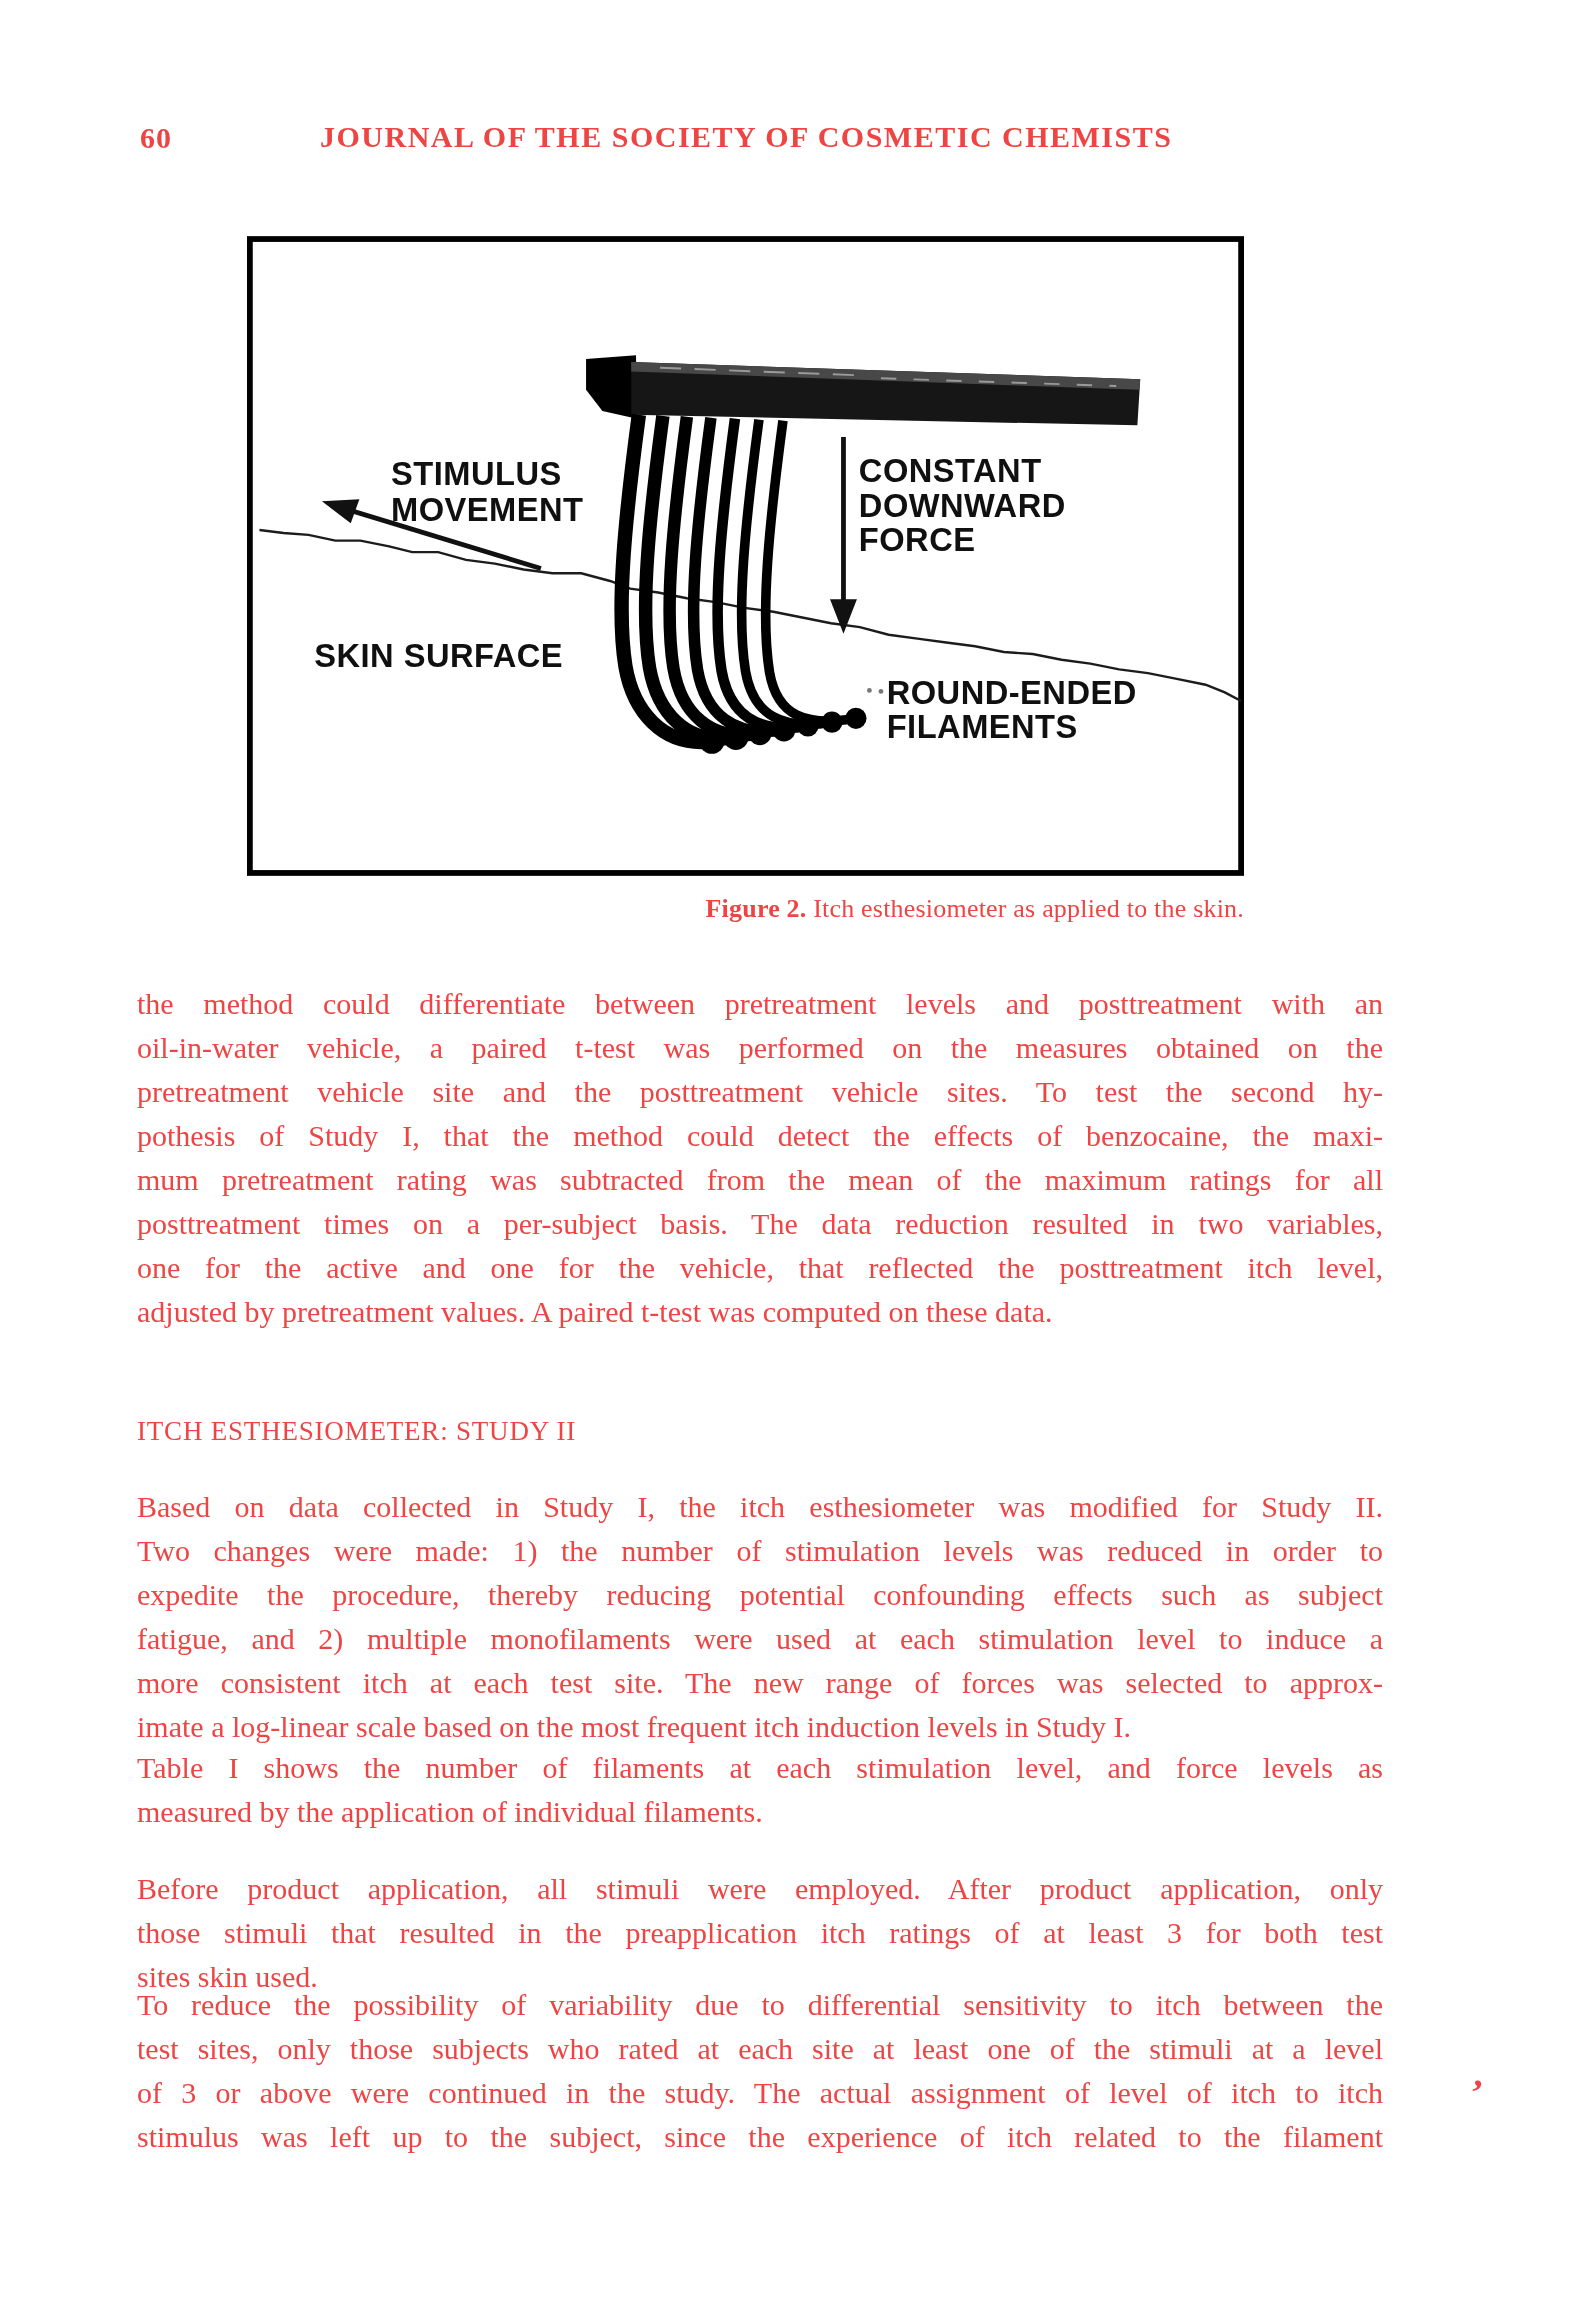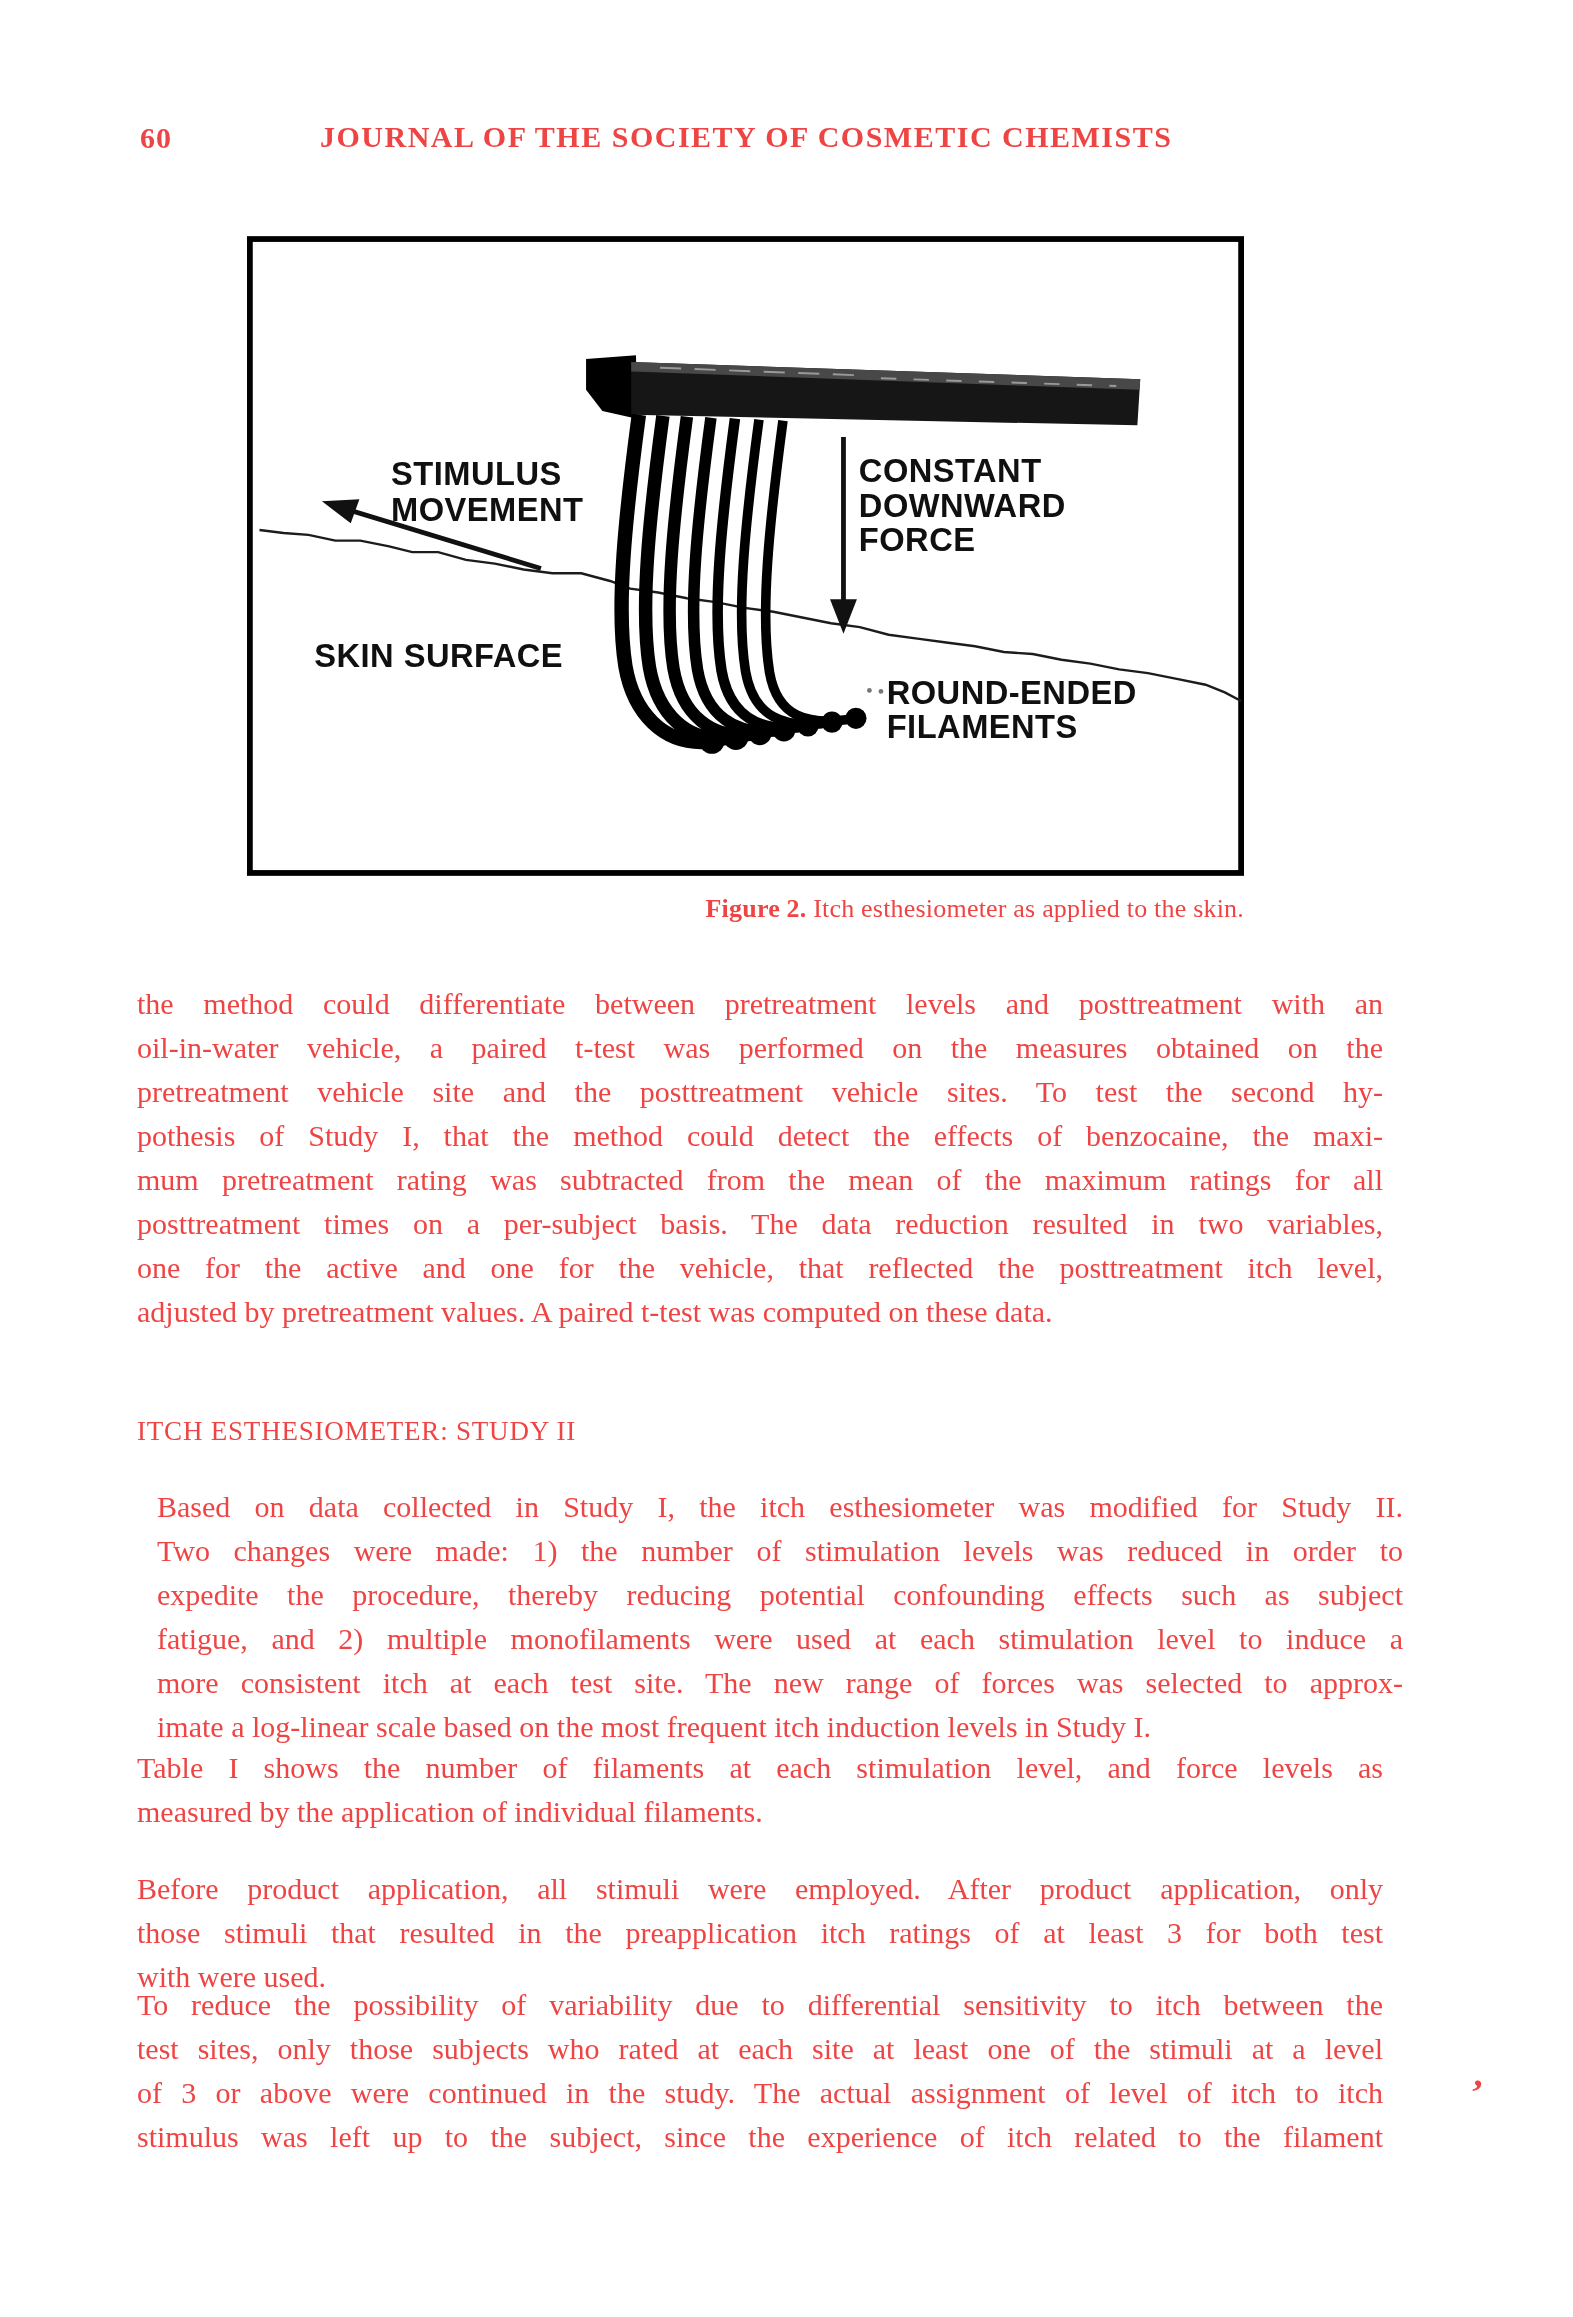"Based on data collected in" div.para { margin-left: 20px -> none }
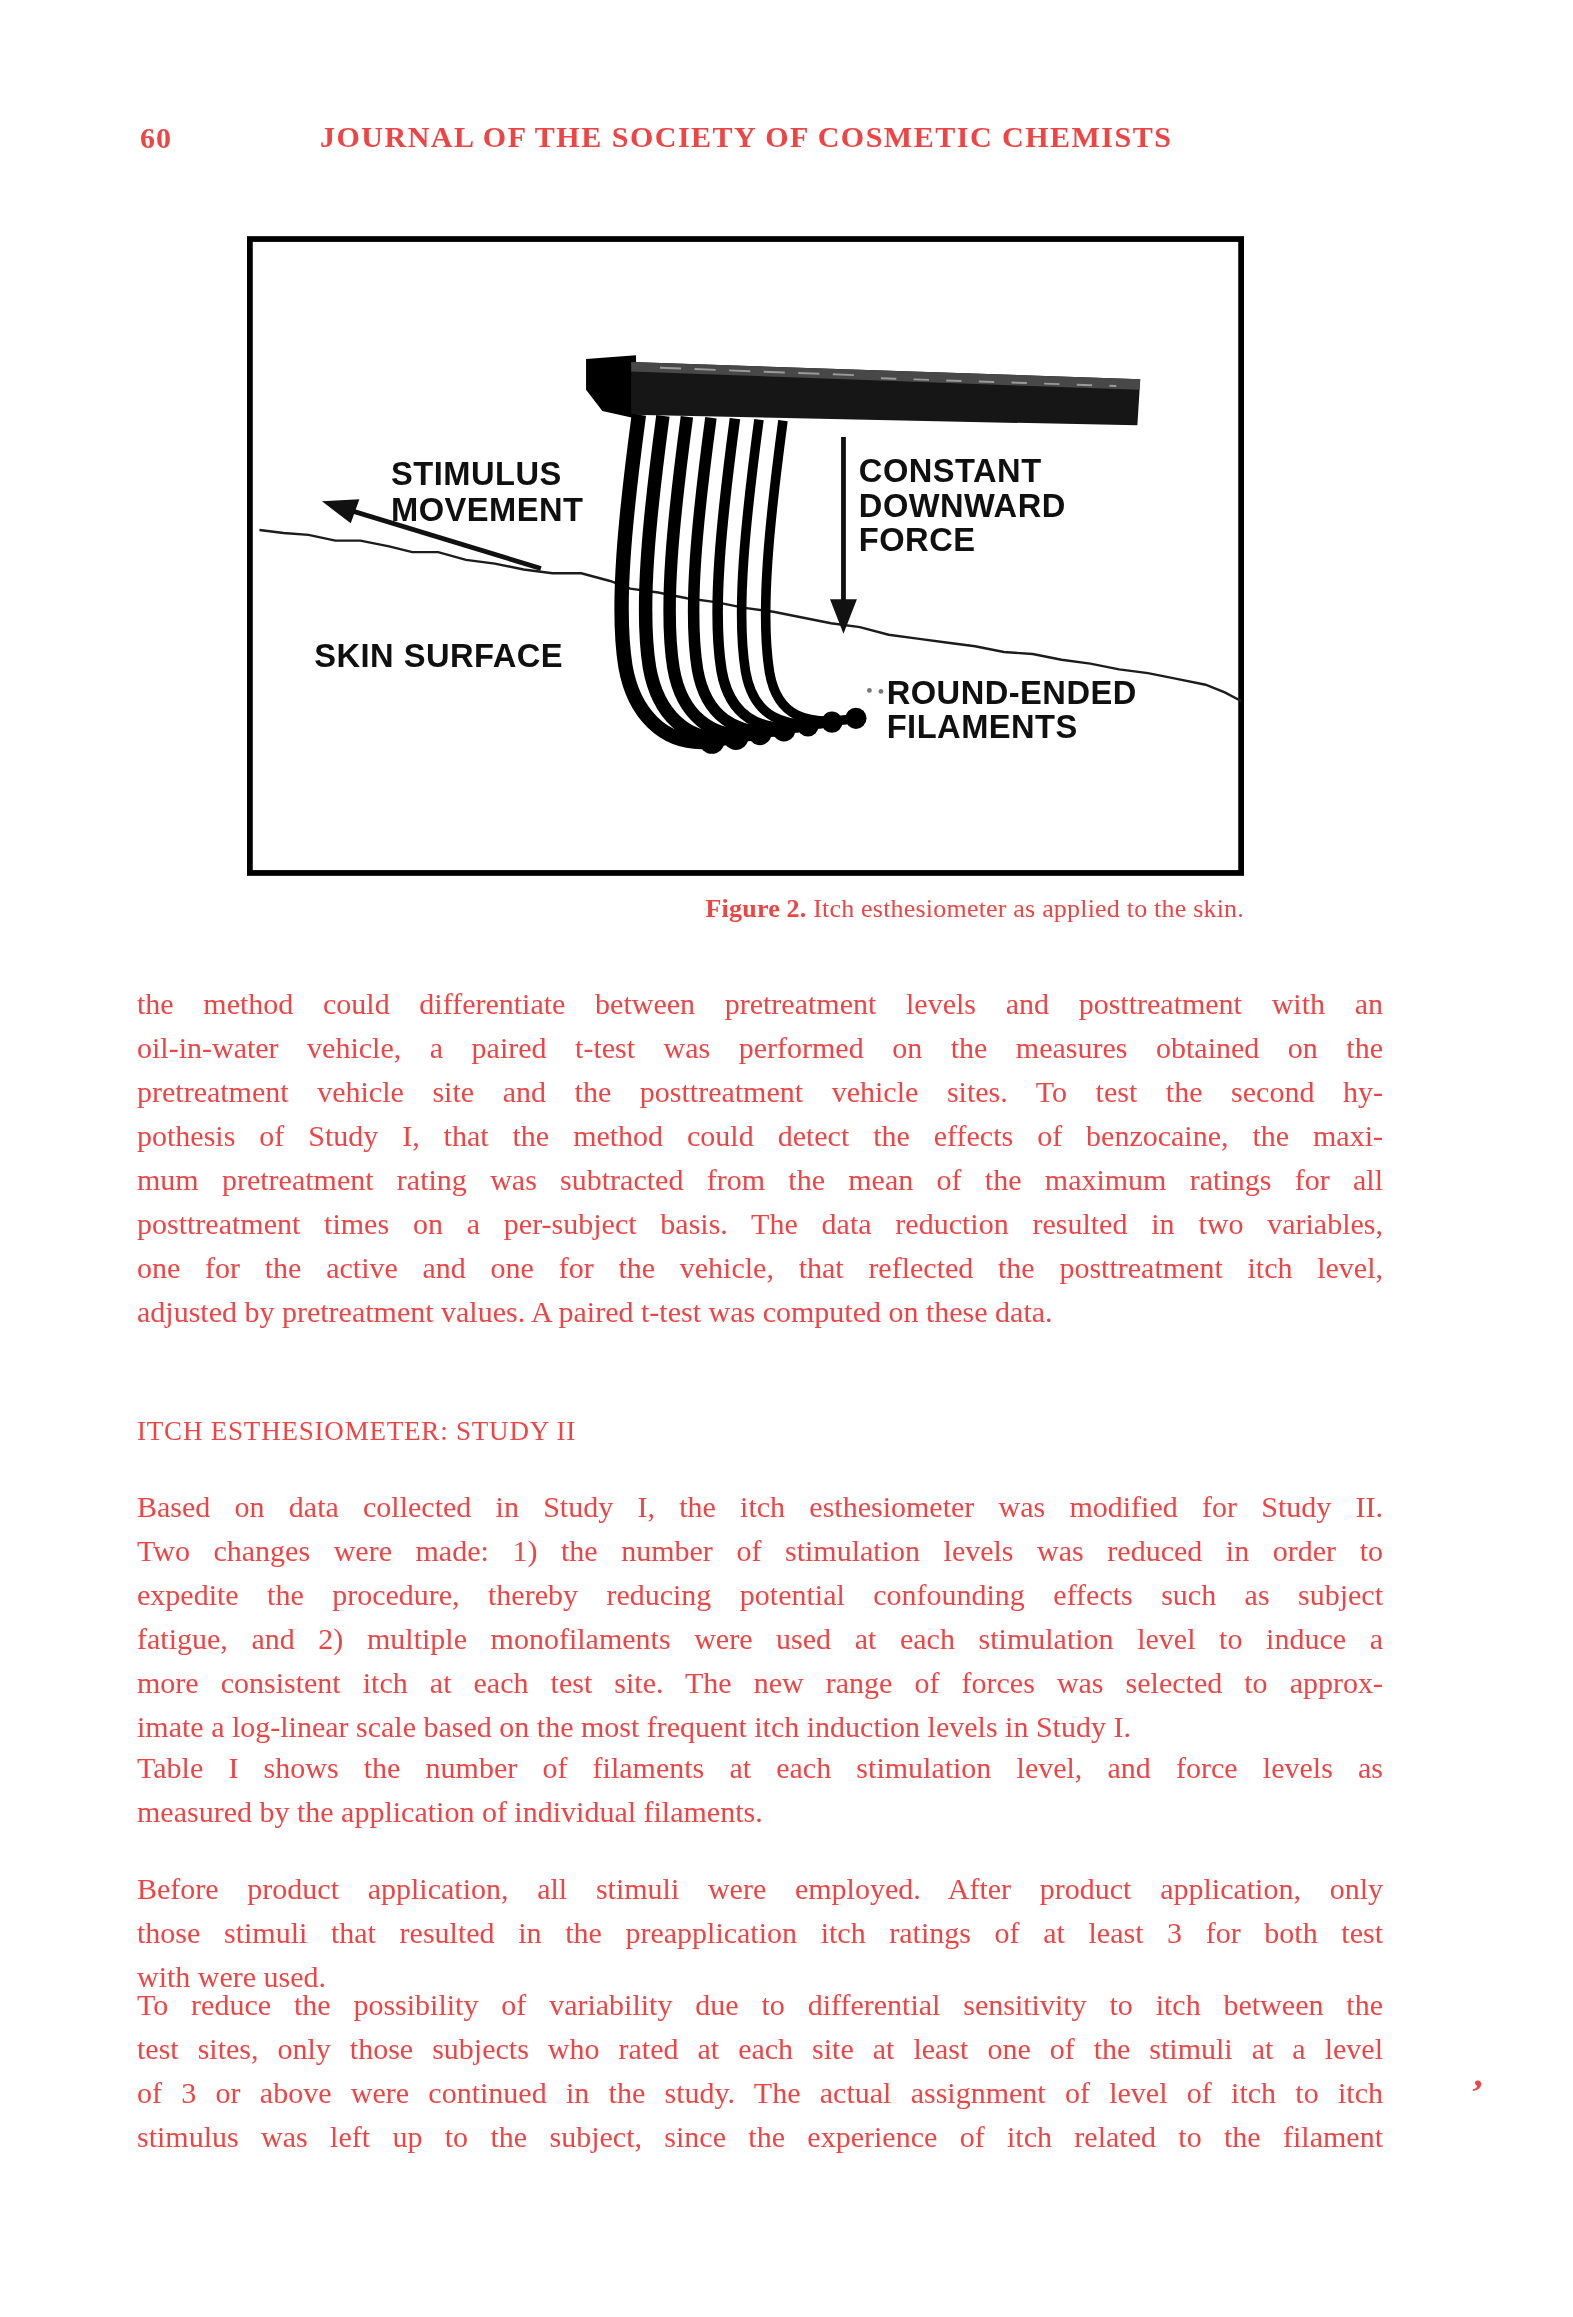"with were used." div.tline { text: with were -> sites skin }
